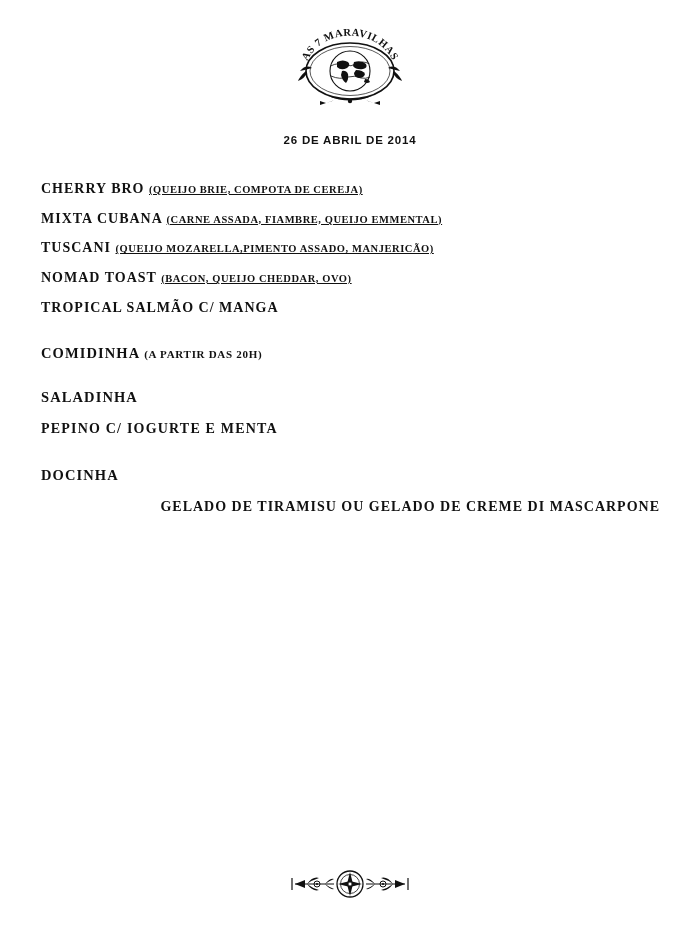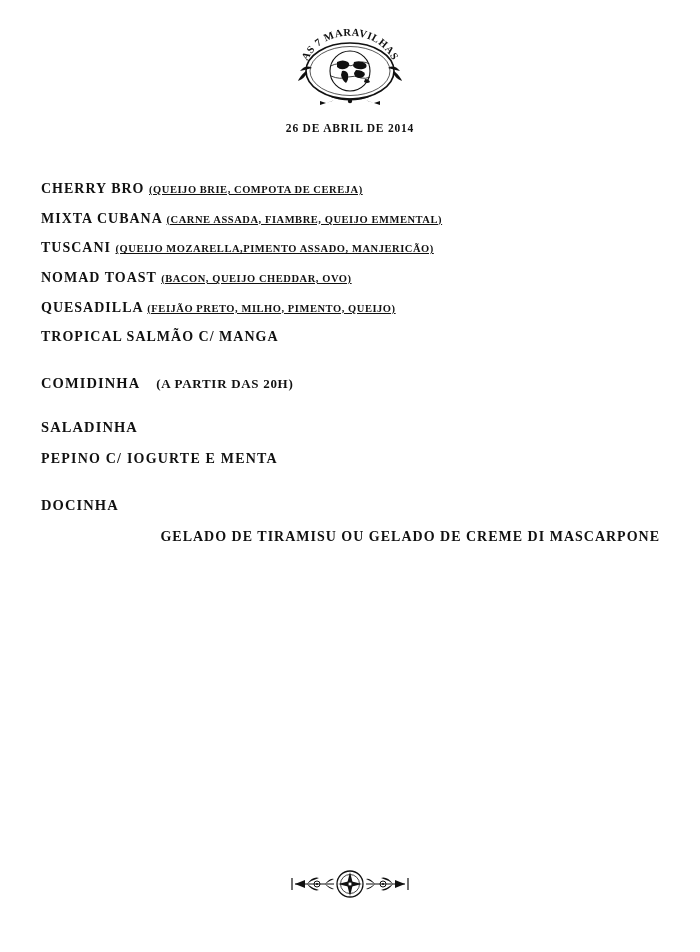"26 DE ABRIL DE 2014" .date-line { font-family: Liberation Serif, serif -> Liberation Sans, sans-serif; top: 122px -> 134px }
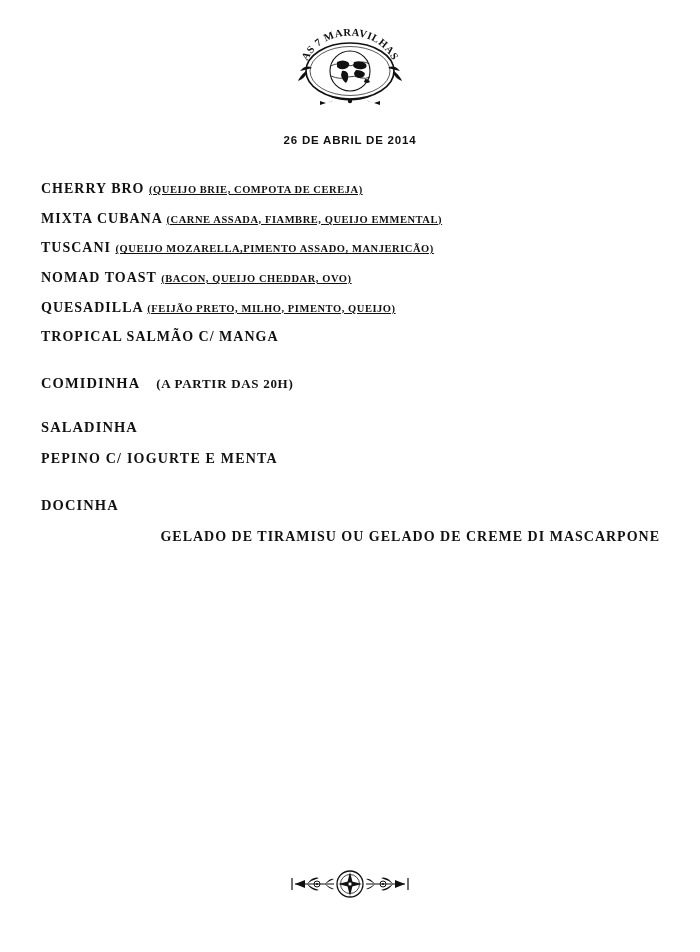"QUESADILLA (FEIJÃO PRETO, MILHO," div.item { html: <div> <span>QUESADILLA</span> <span>(FEIJÃO PRETO, MILHO, PIMENTO, QUEIJO)</span> </div> -> none }
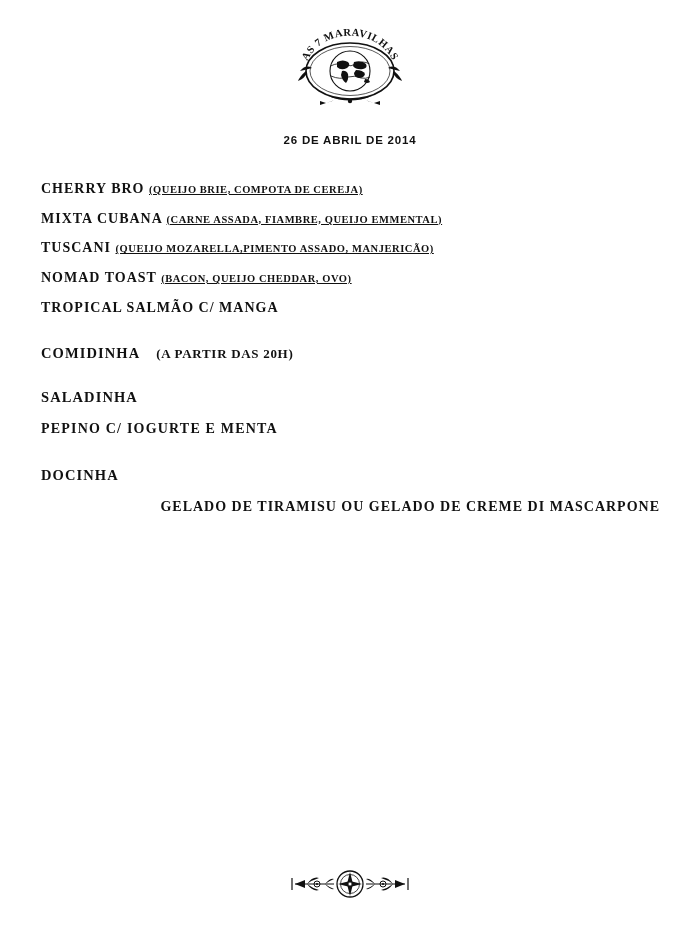"(A PARTIR DAS 20H)" .section-title .note { font-size: 13px -> 11px; margin-left: 12px -> none }
